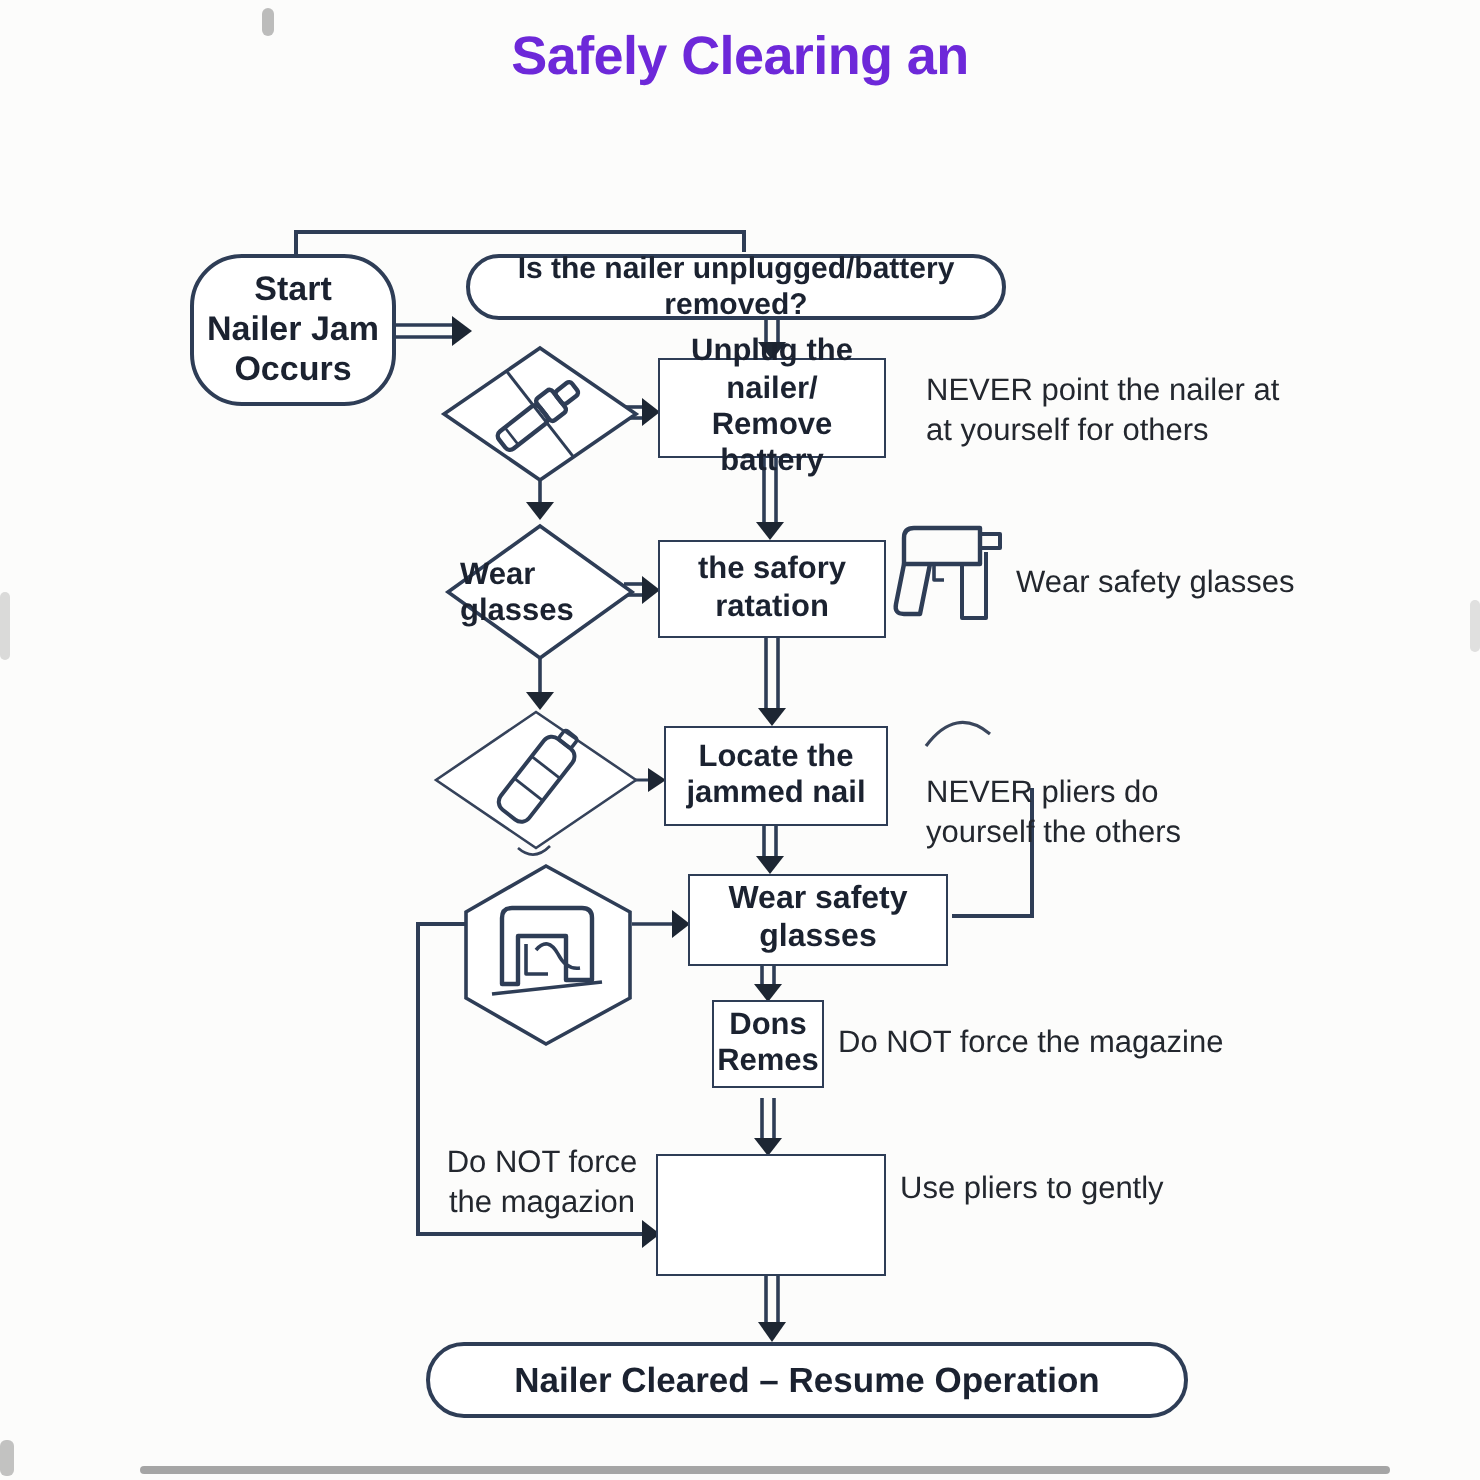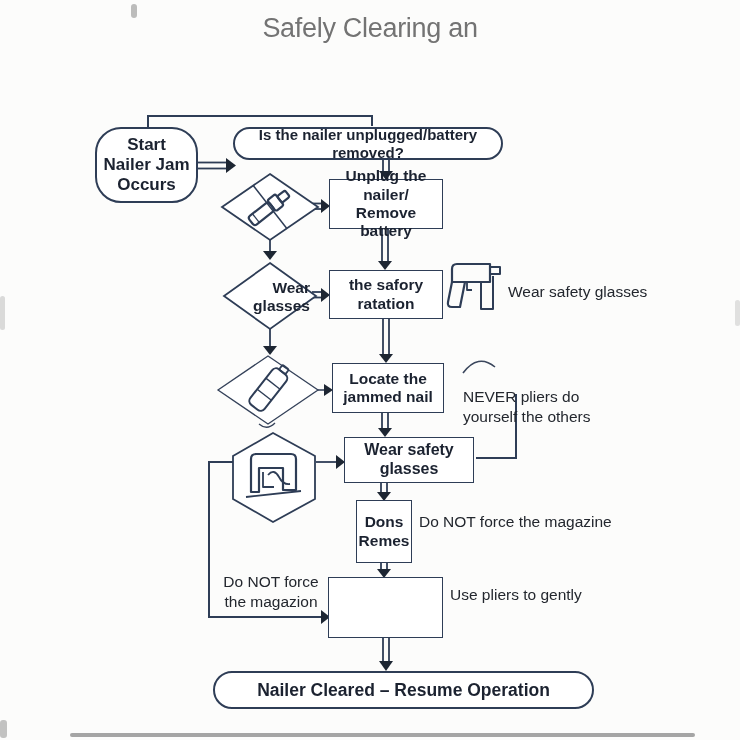"Safely Clearing an" .title { color: #737373 -> #6d28d9; font-weight: normal -> bold }
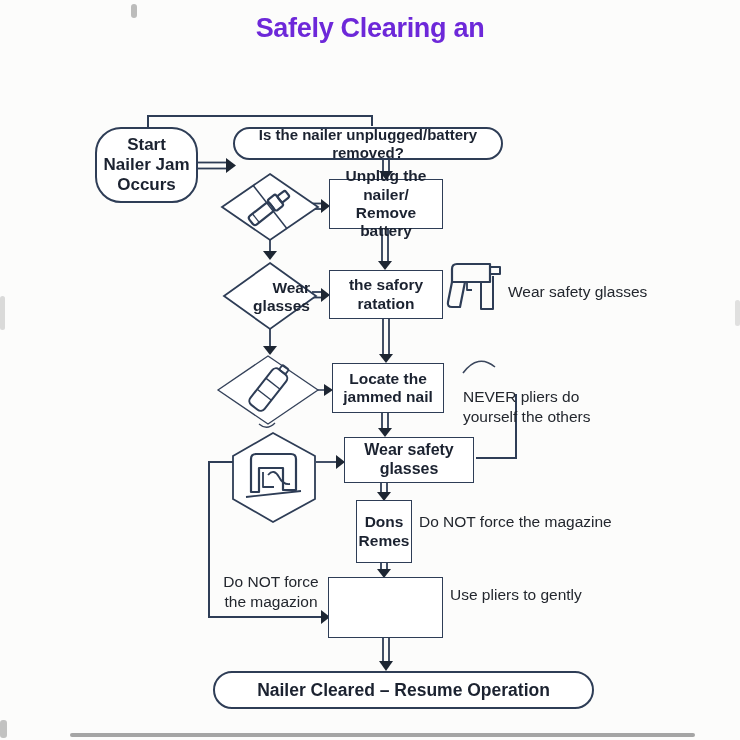"NEVER point the nailer at" div.ann { html: none -> <div> <span>NEVER point the nailer at</span> <span>at yourself for others</span> </div> }
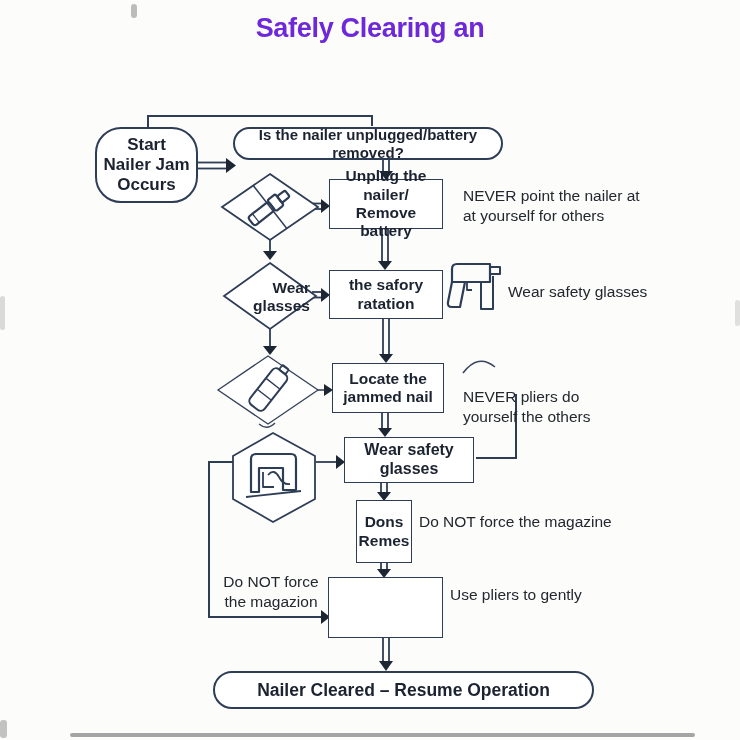"Wear" .dtext { text-align: right -> left }
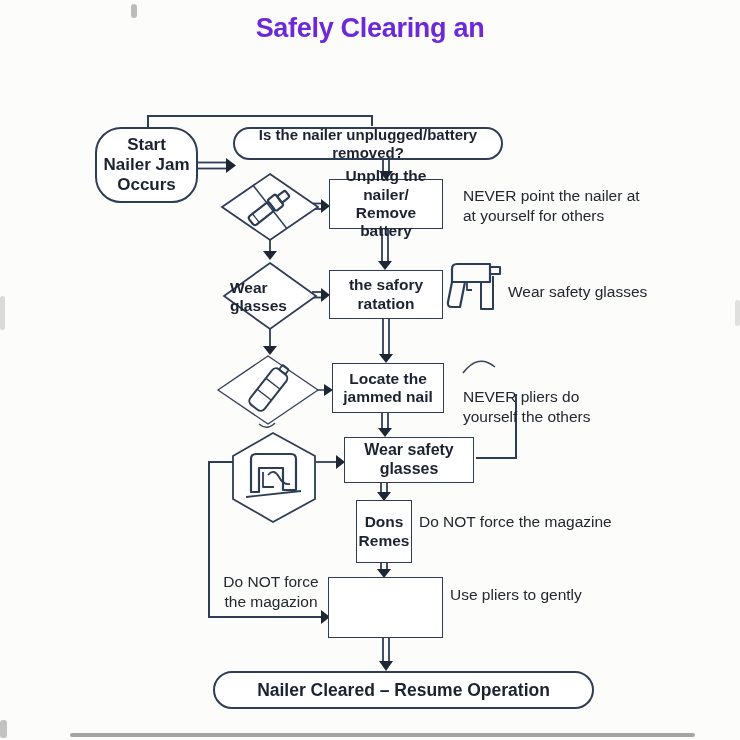"Dons" .dons { height: 63px -> 44px }
